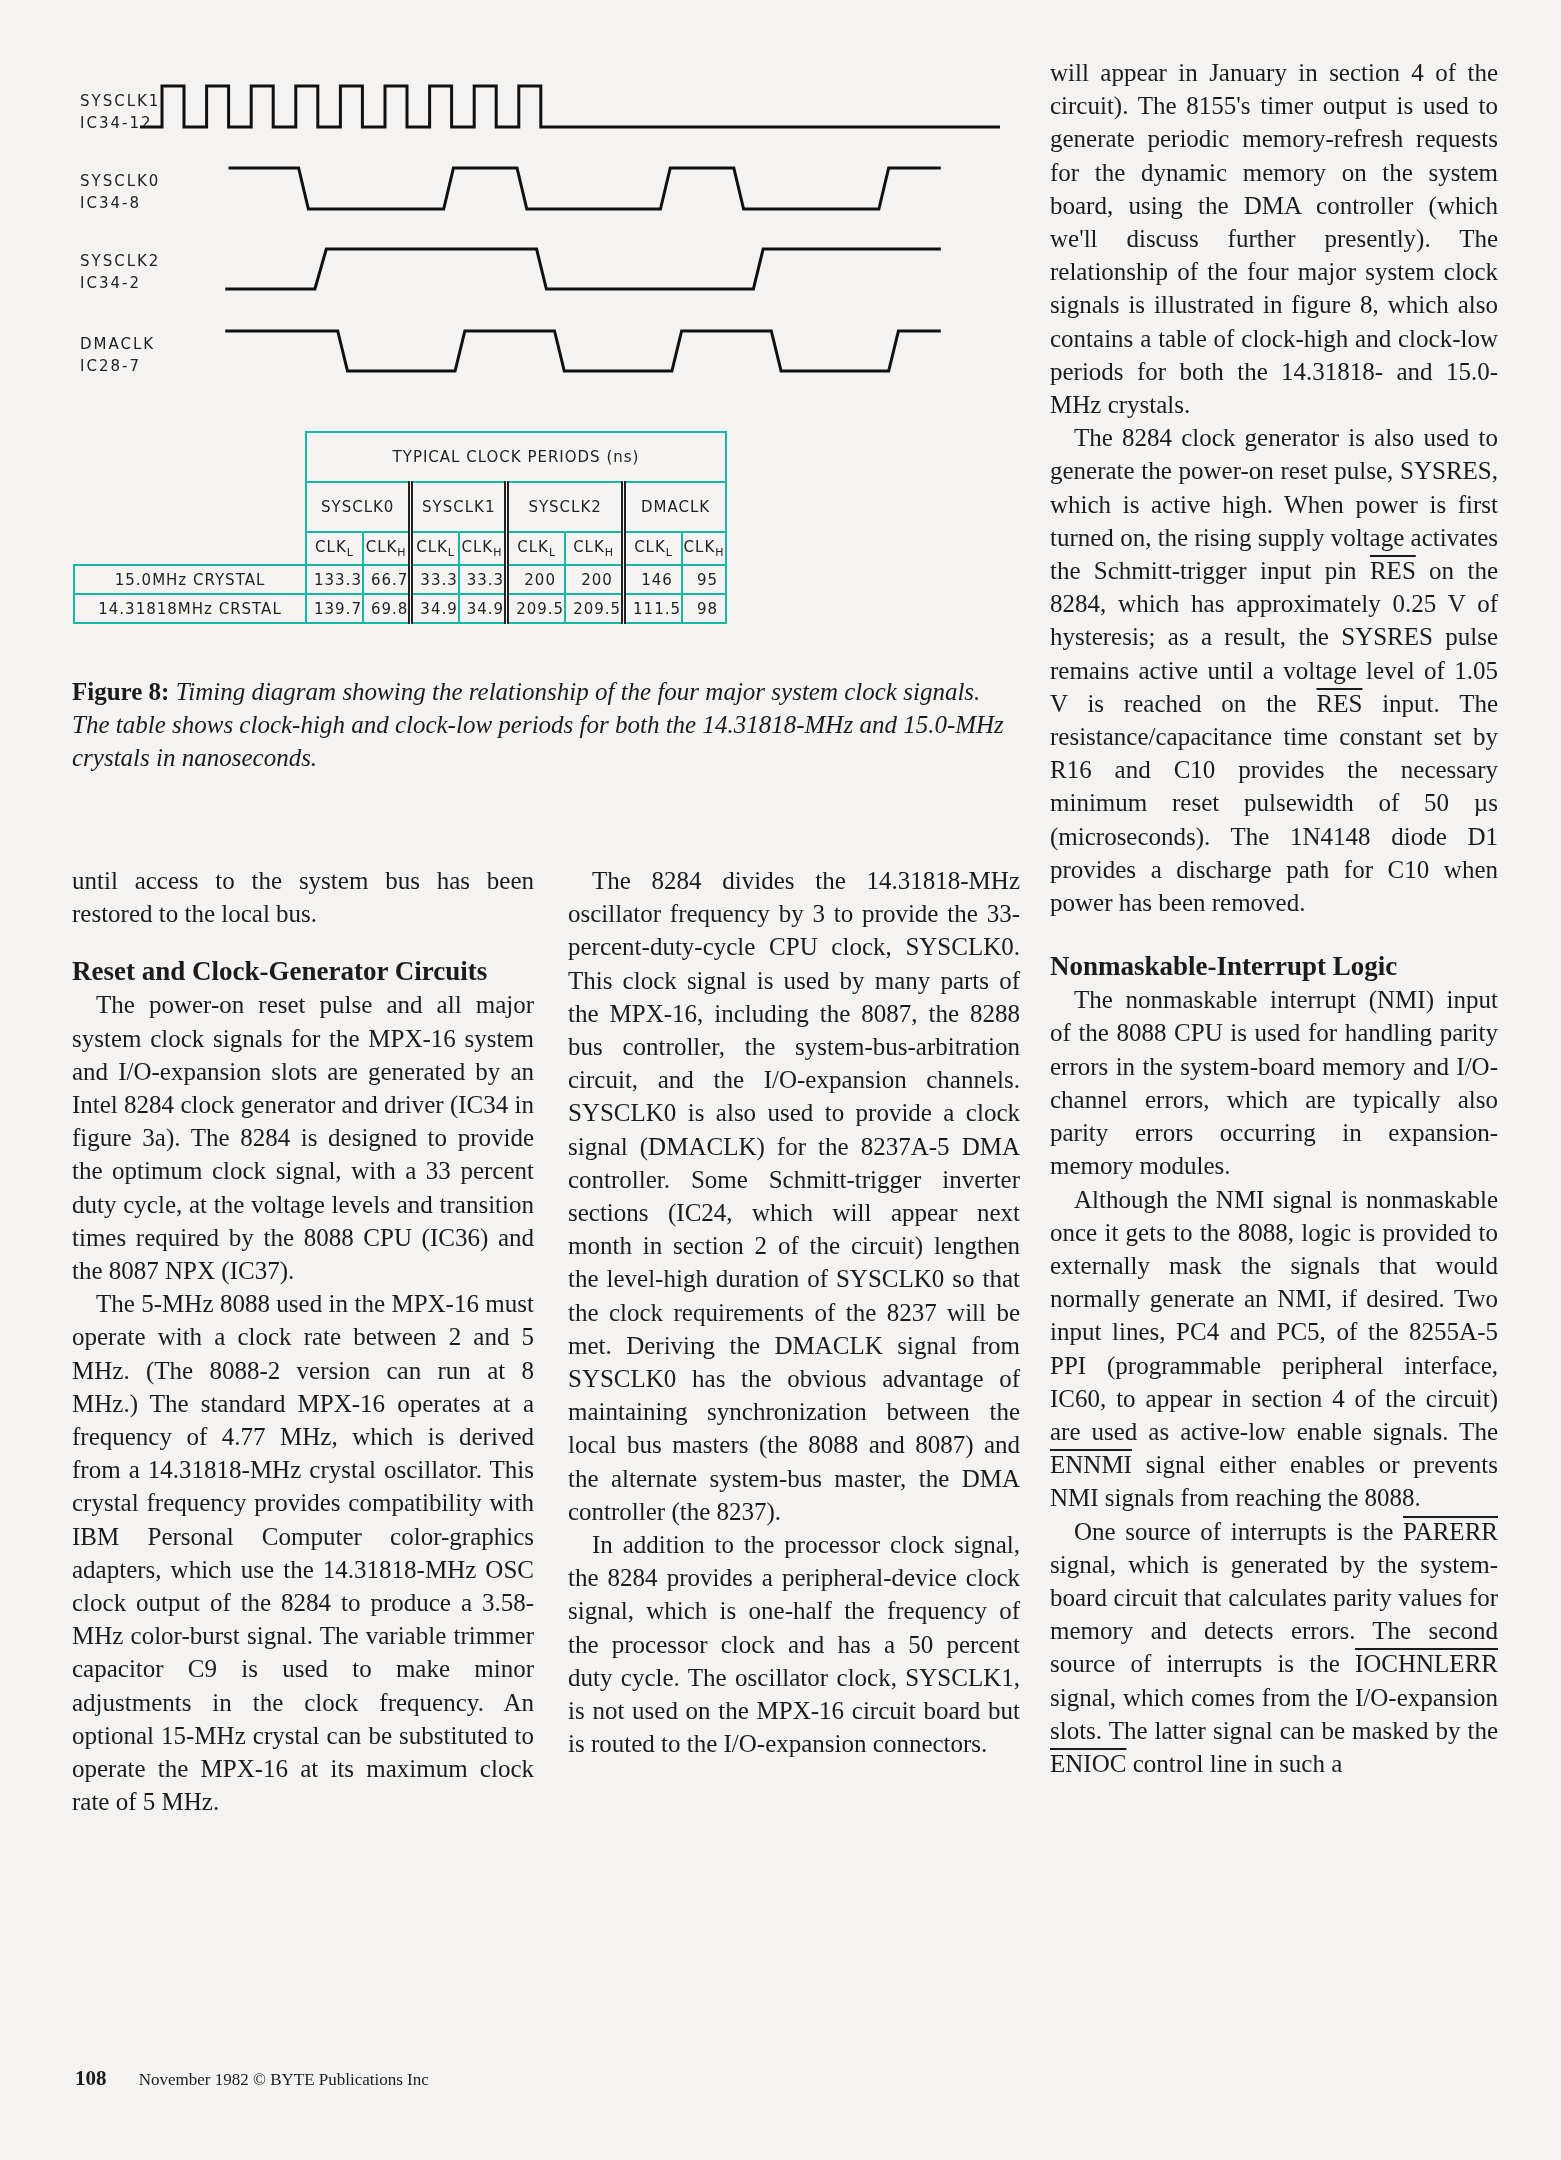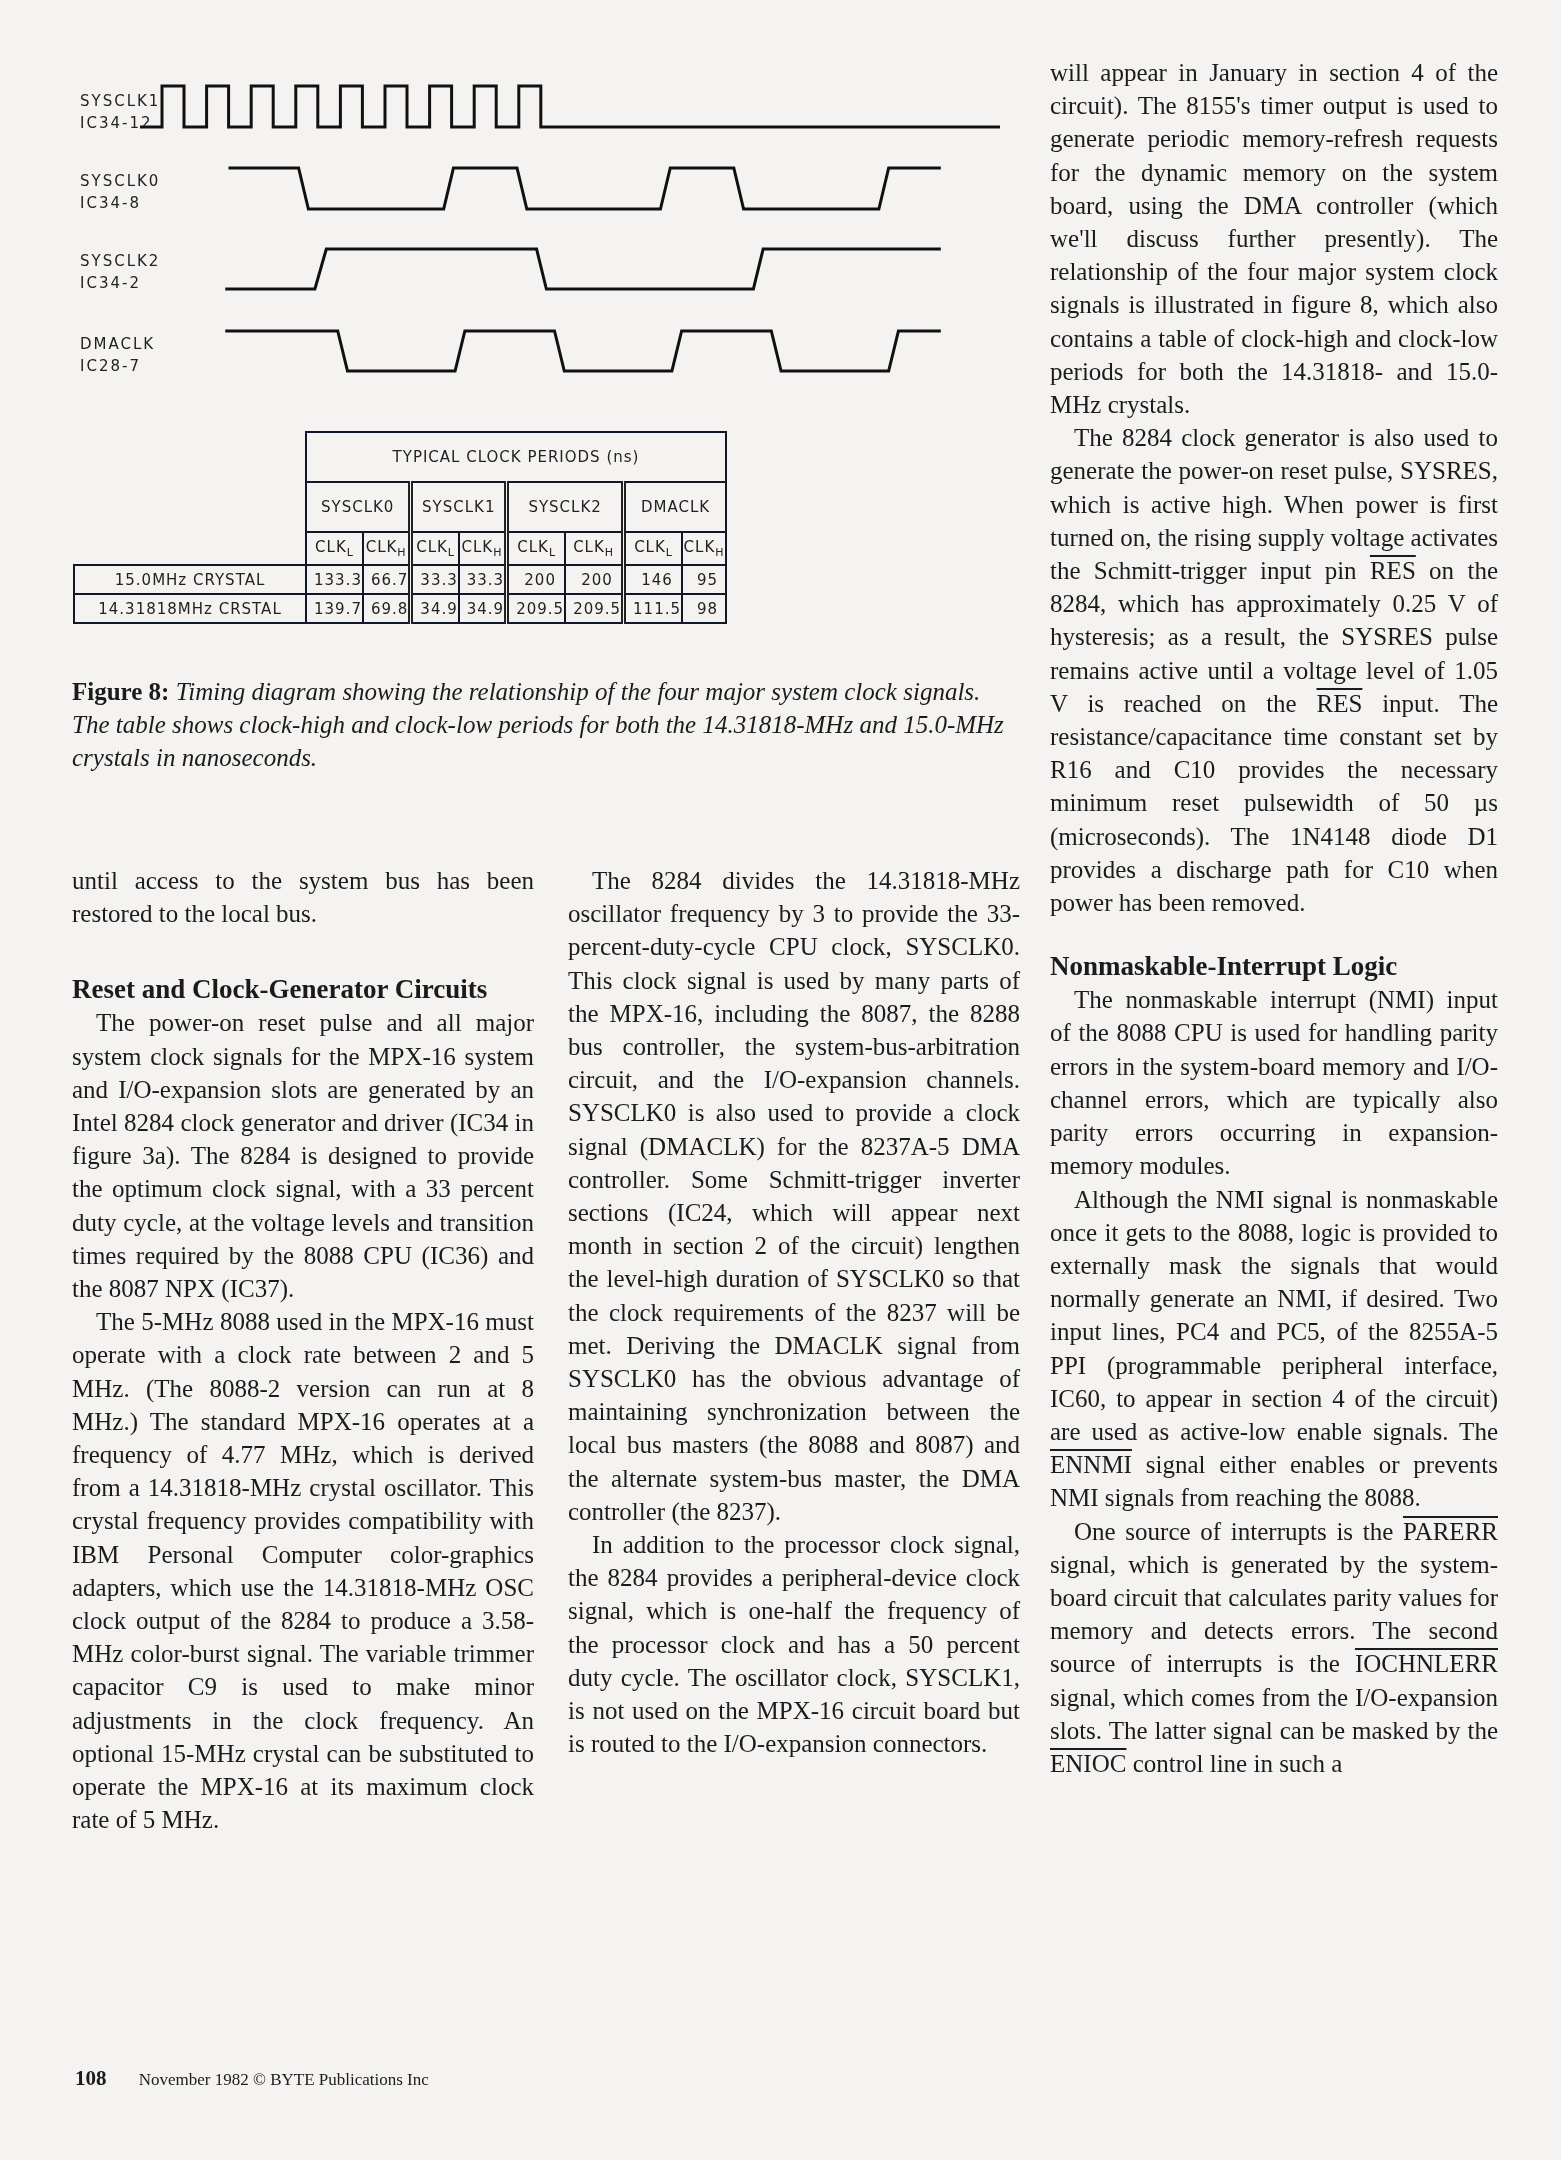"TYPICAL CLOCK PERIODS (ns)" #clock-table td { border: 2px solid #0f172a -> 2px solid #14b8a6 }
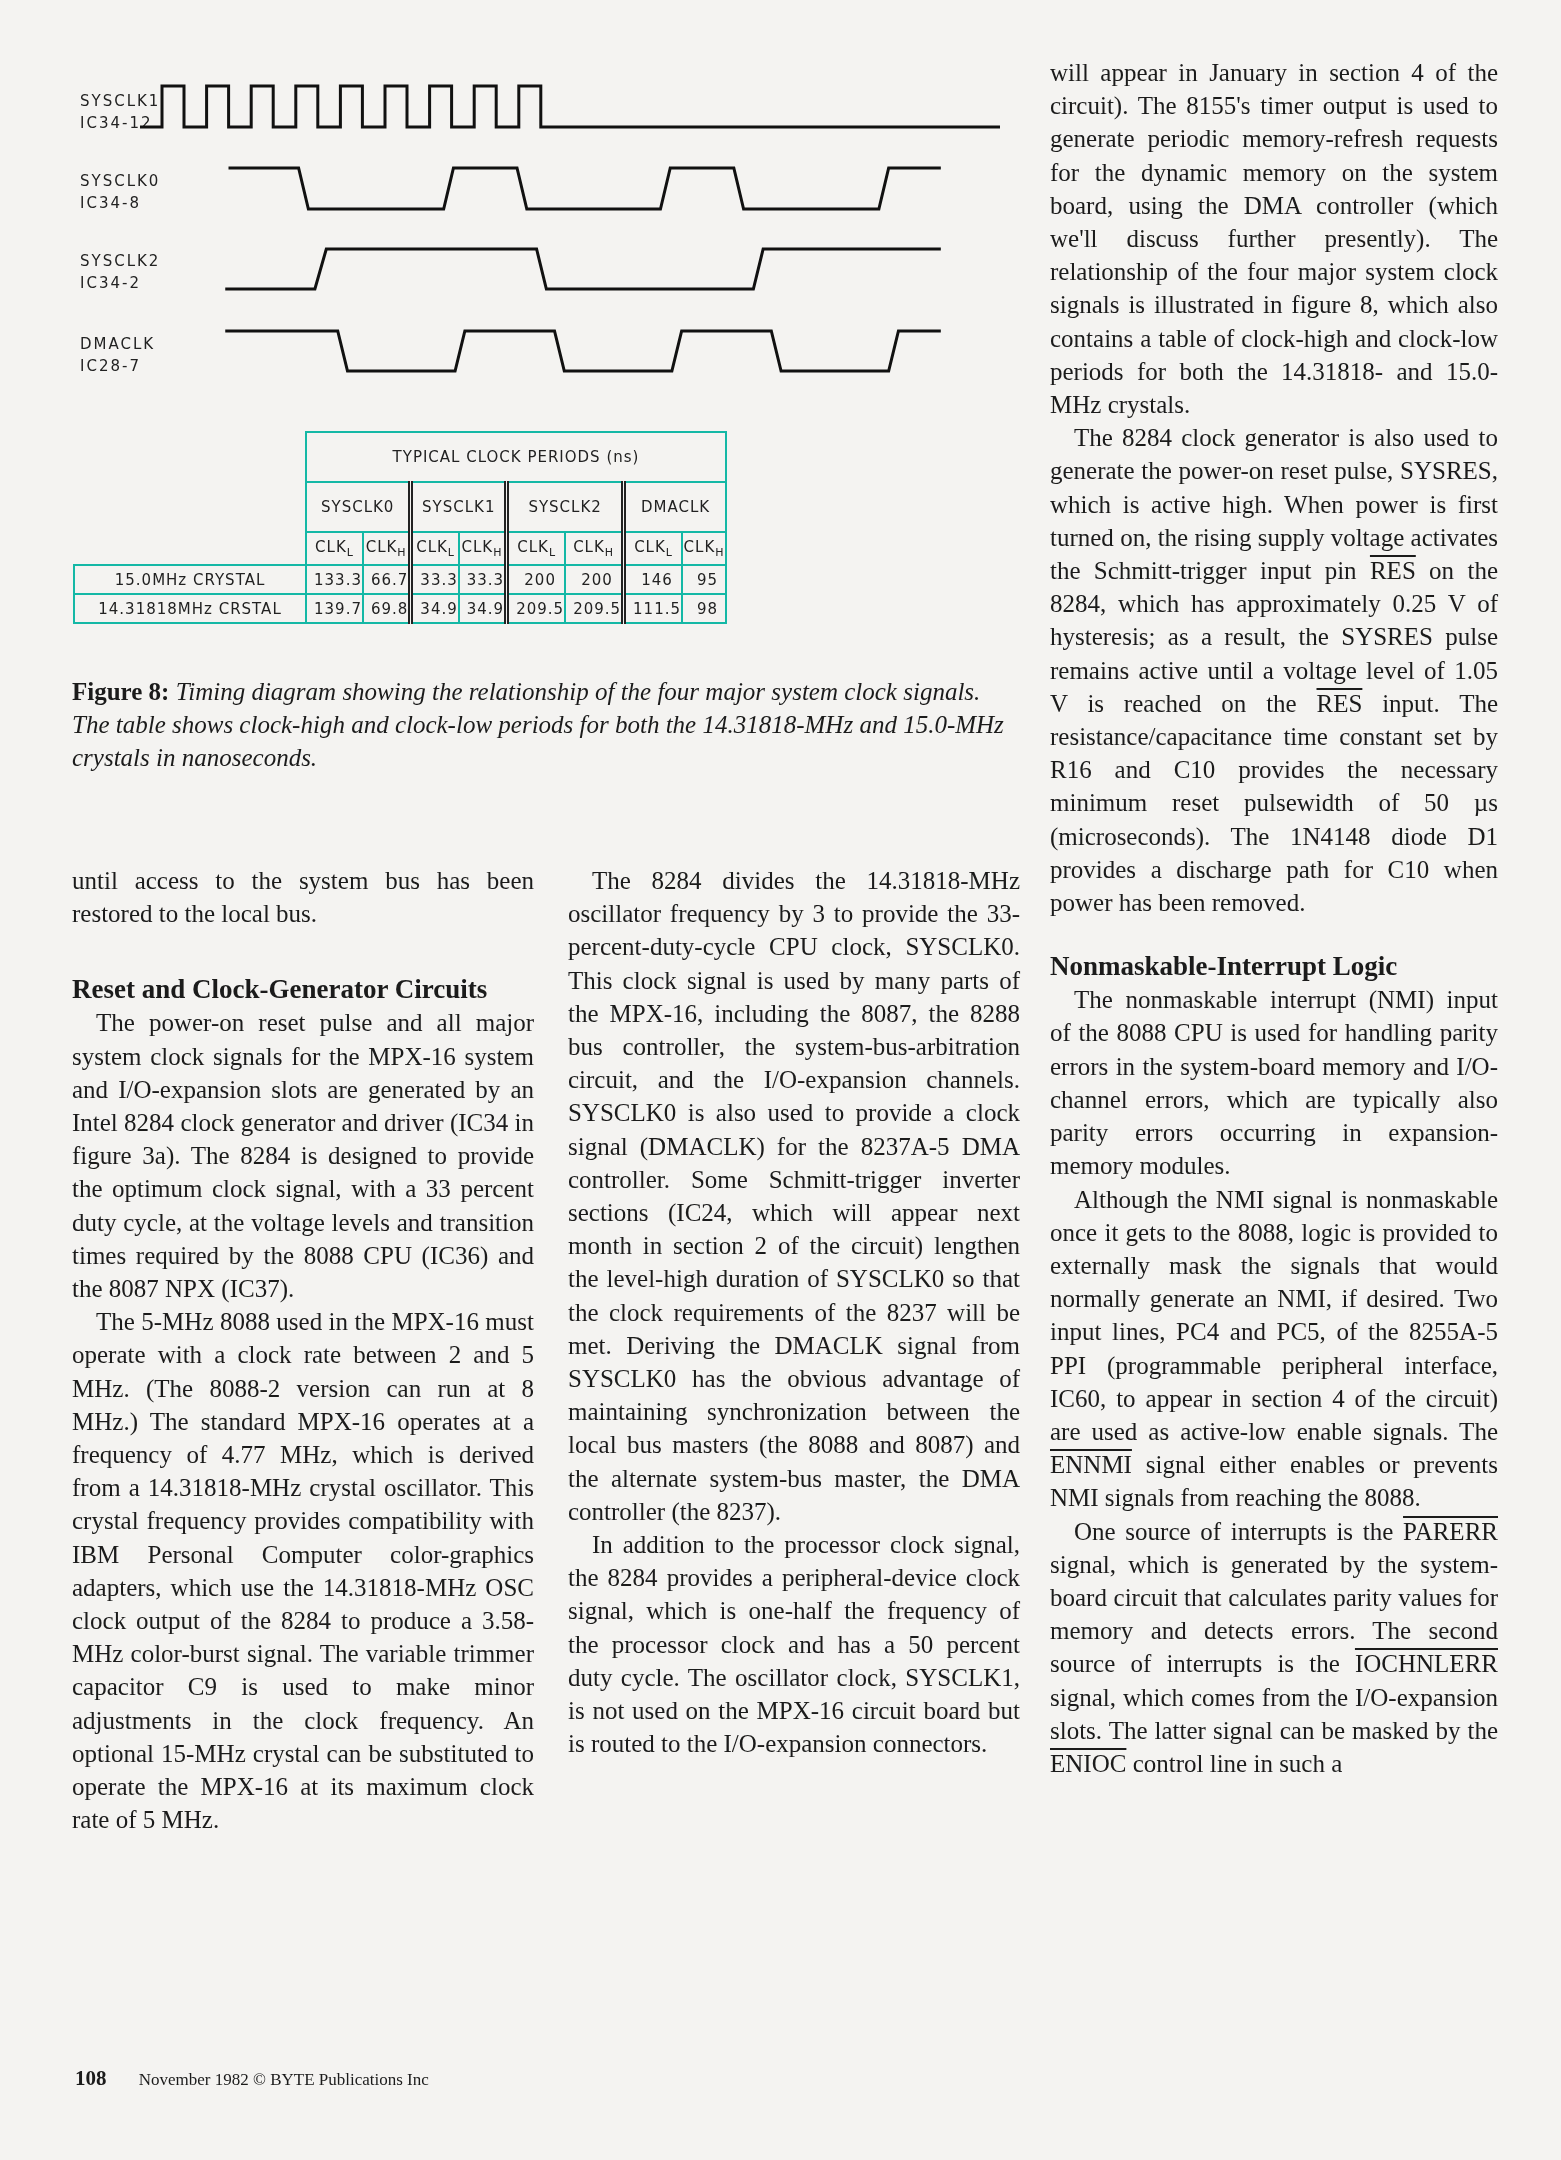"Reset and Clock-Generator Circuits" h2 { margin-top: 43px -> 25px }
